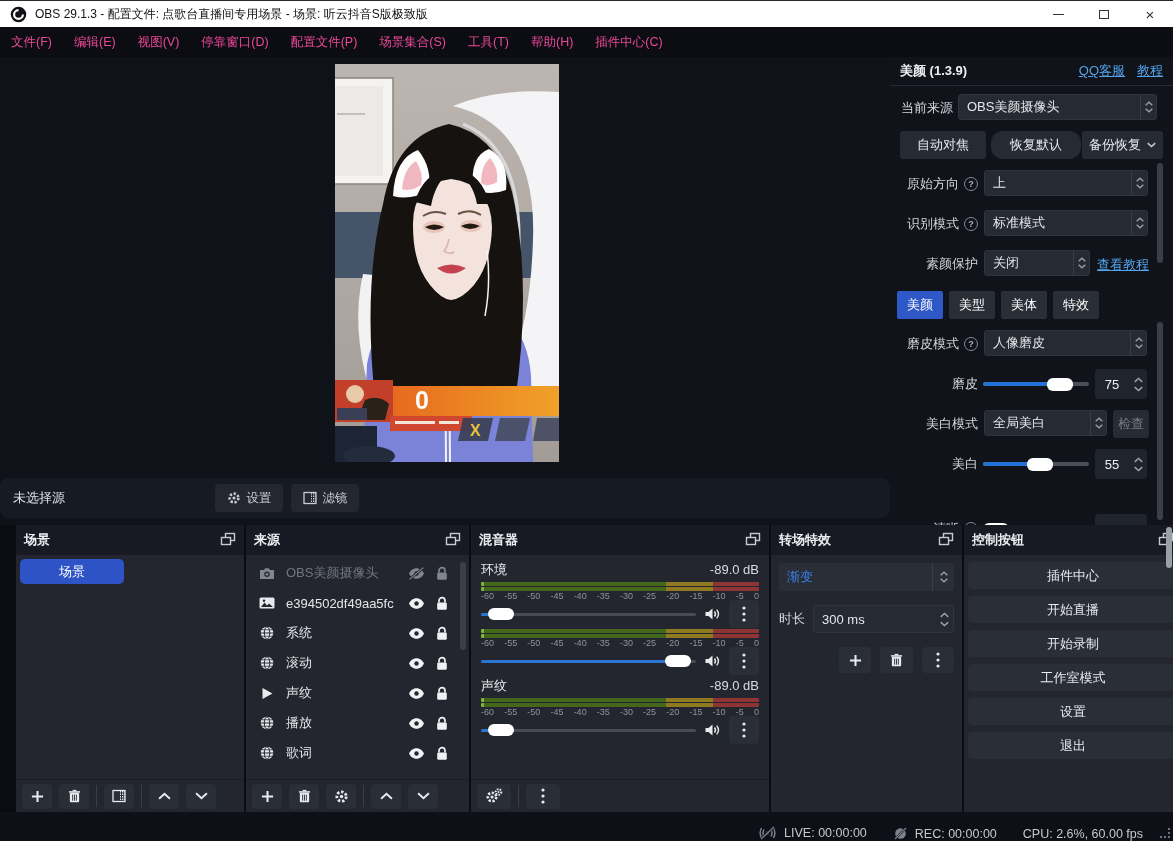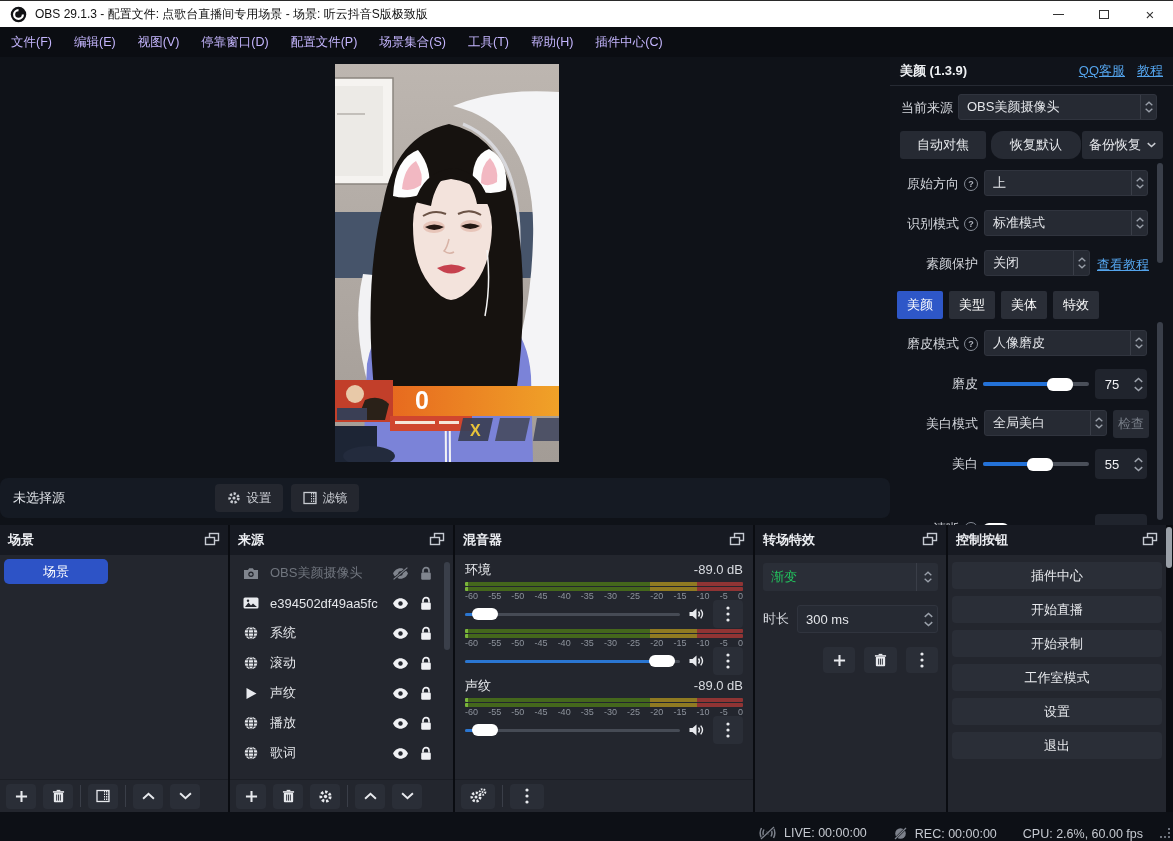"文件(F)" .menubar { color: #c4b5fd -> #ec4899 }
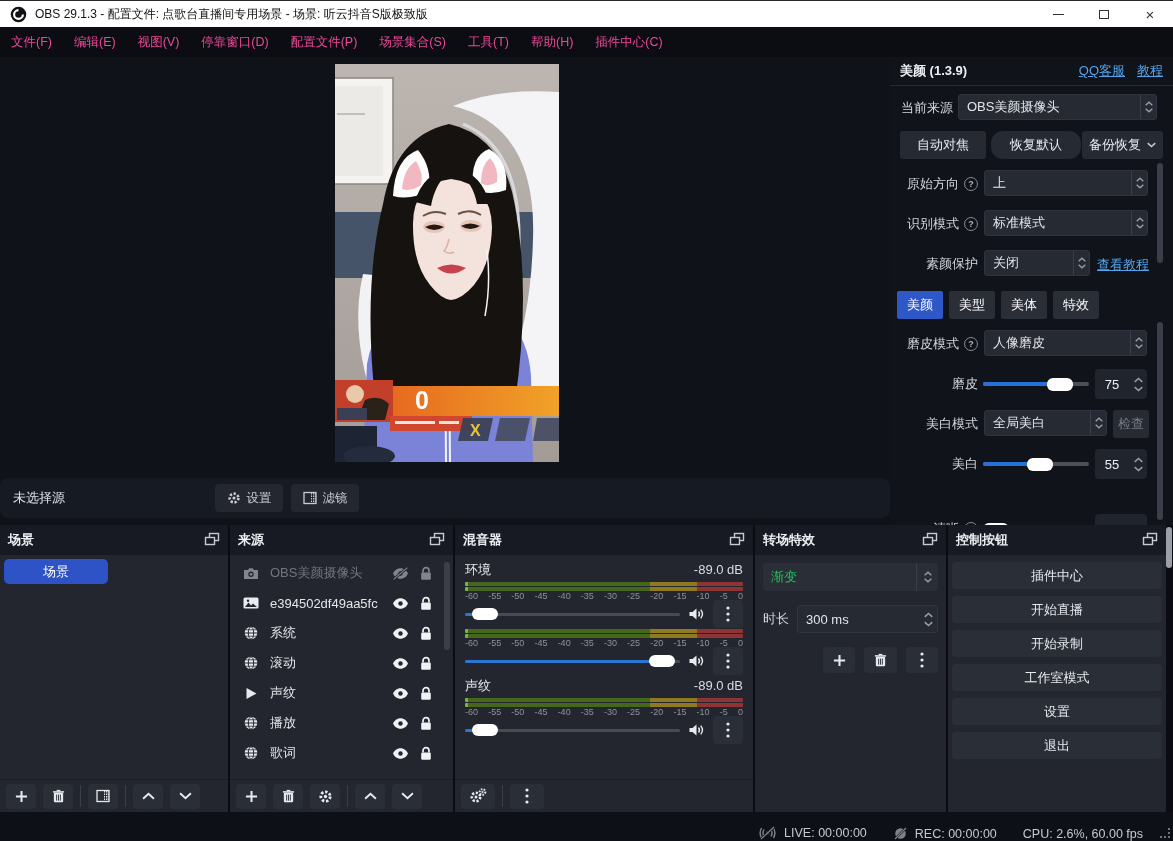"场景" .dock { margin-left: none -> 16px }
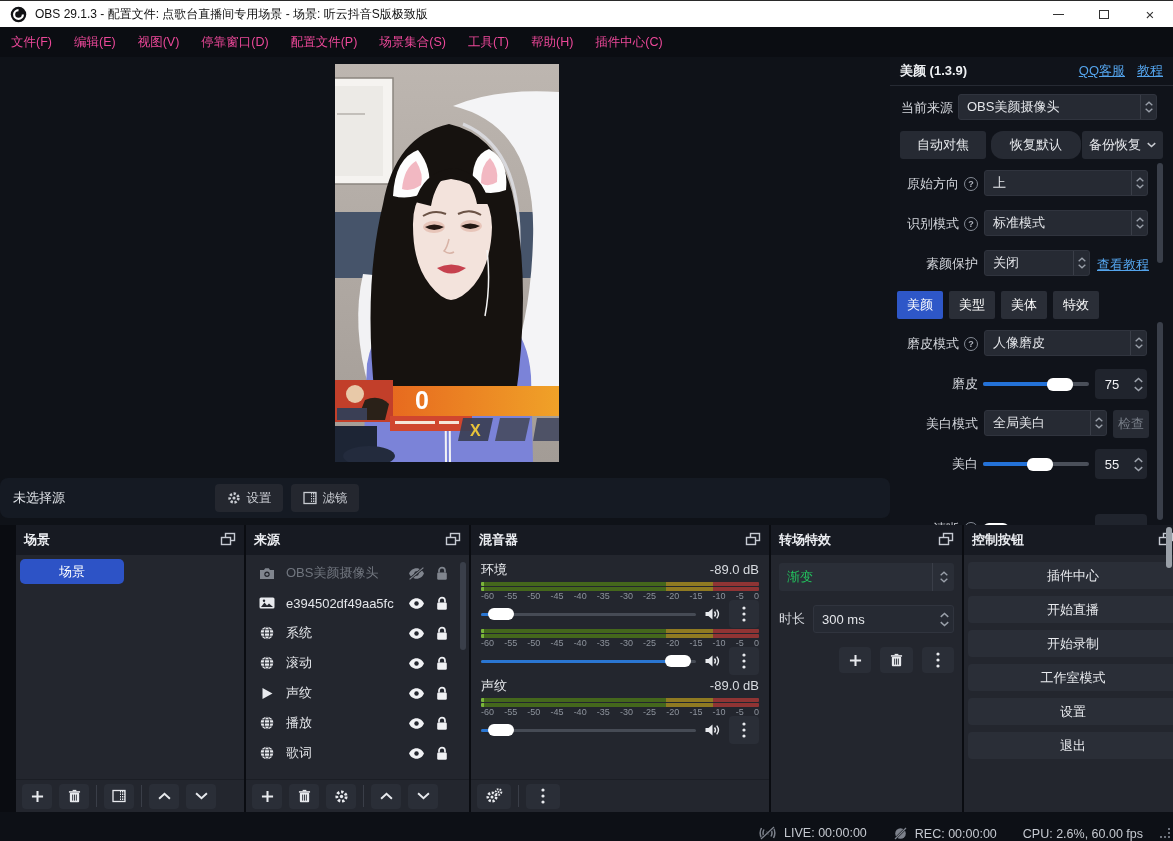"渐变" .tr-select { color: #22c55e -> #3b82f6 }
